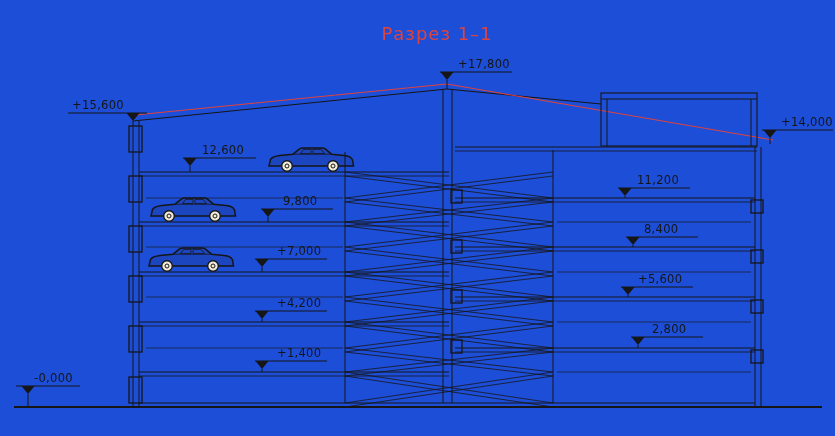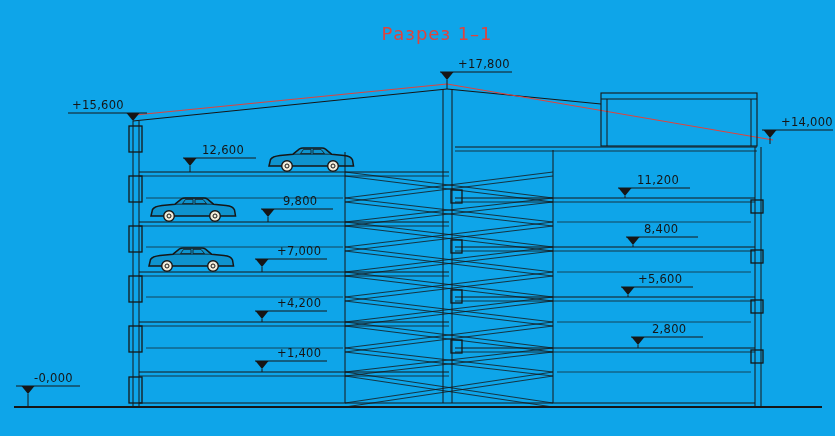"Разрез 1–1" .stage { background: #0ea5e9 -> #1d4ed8 }
